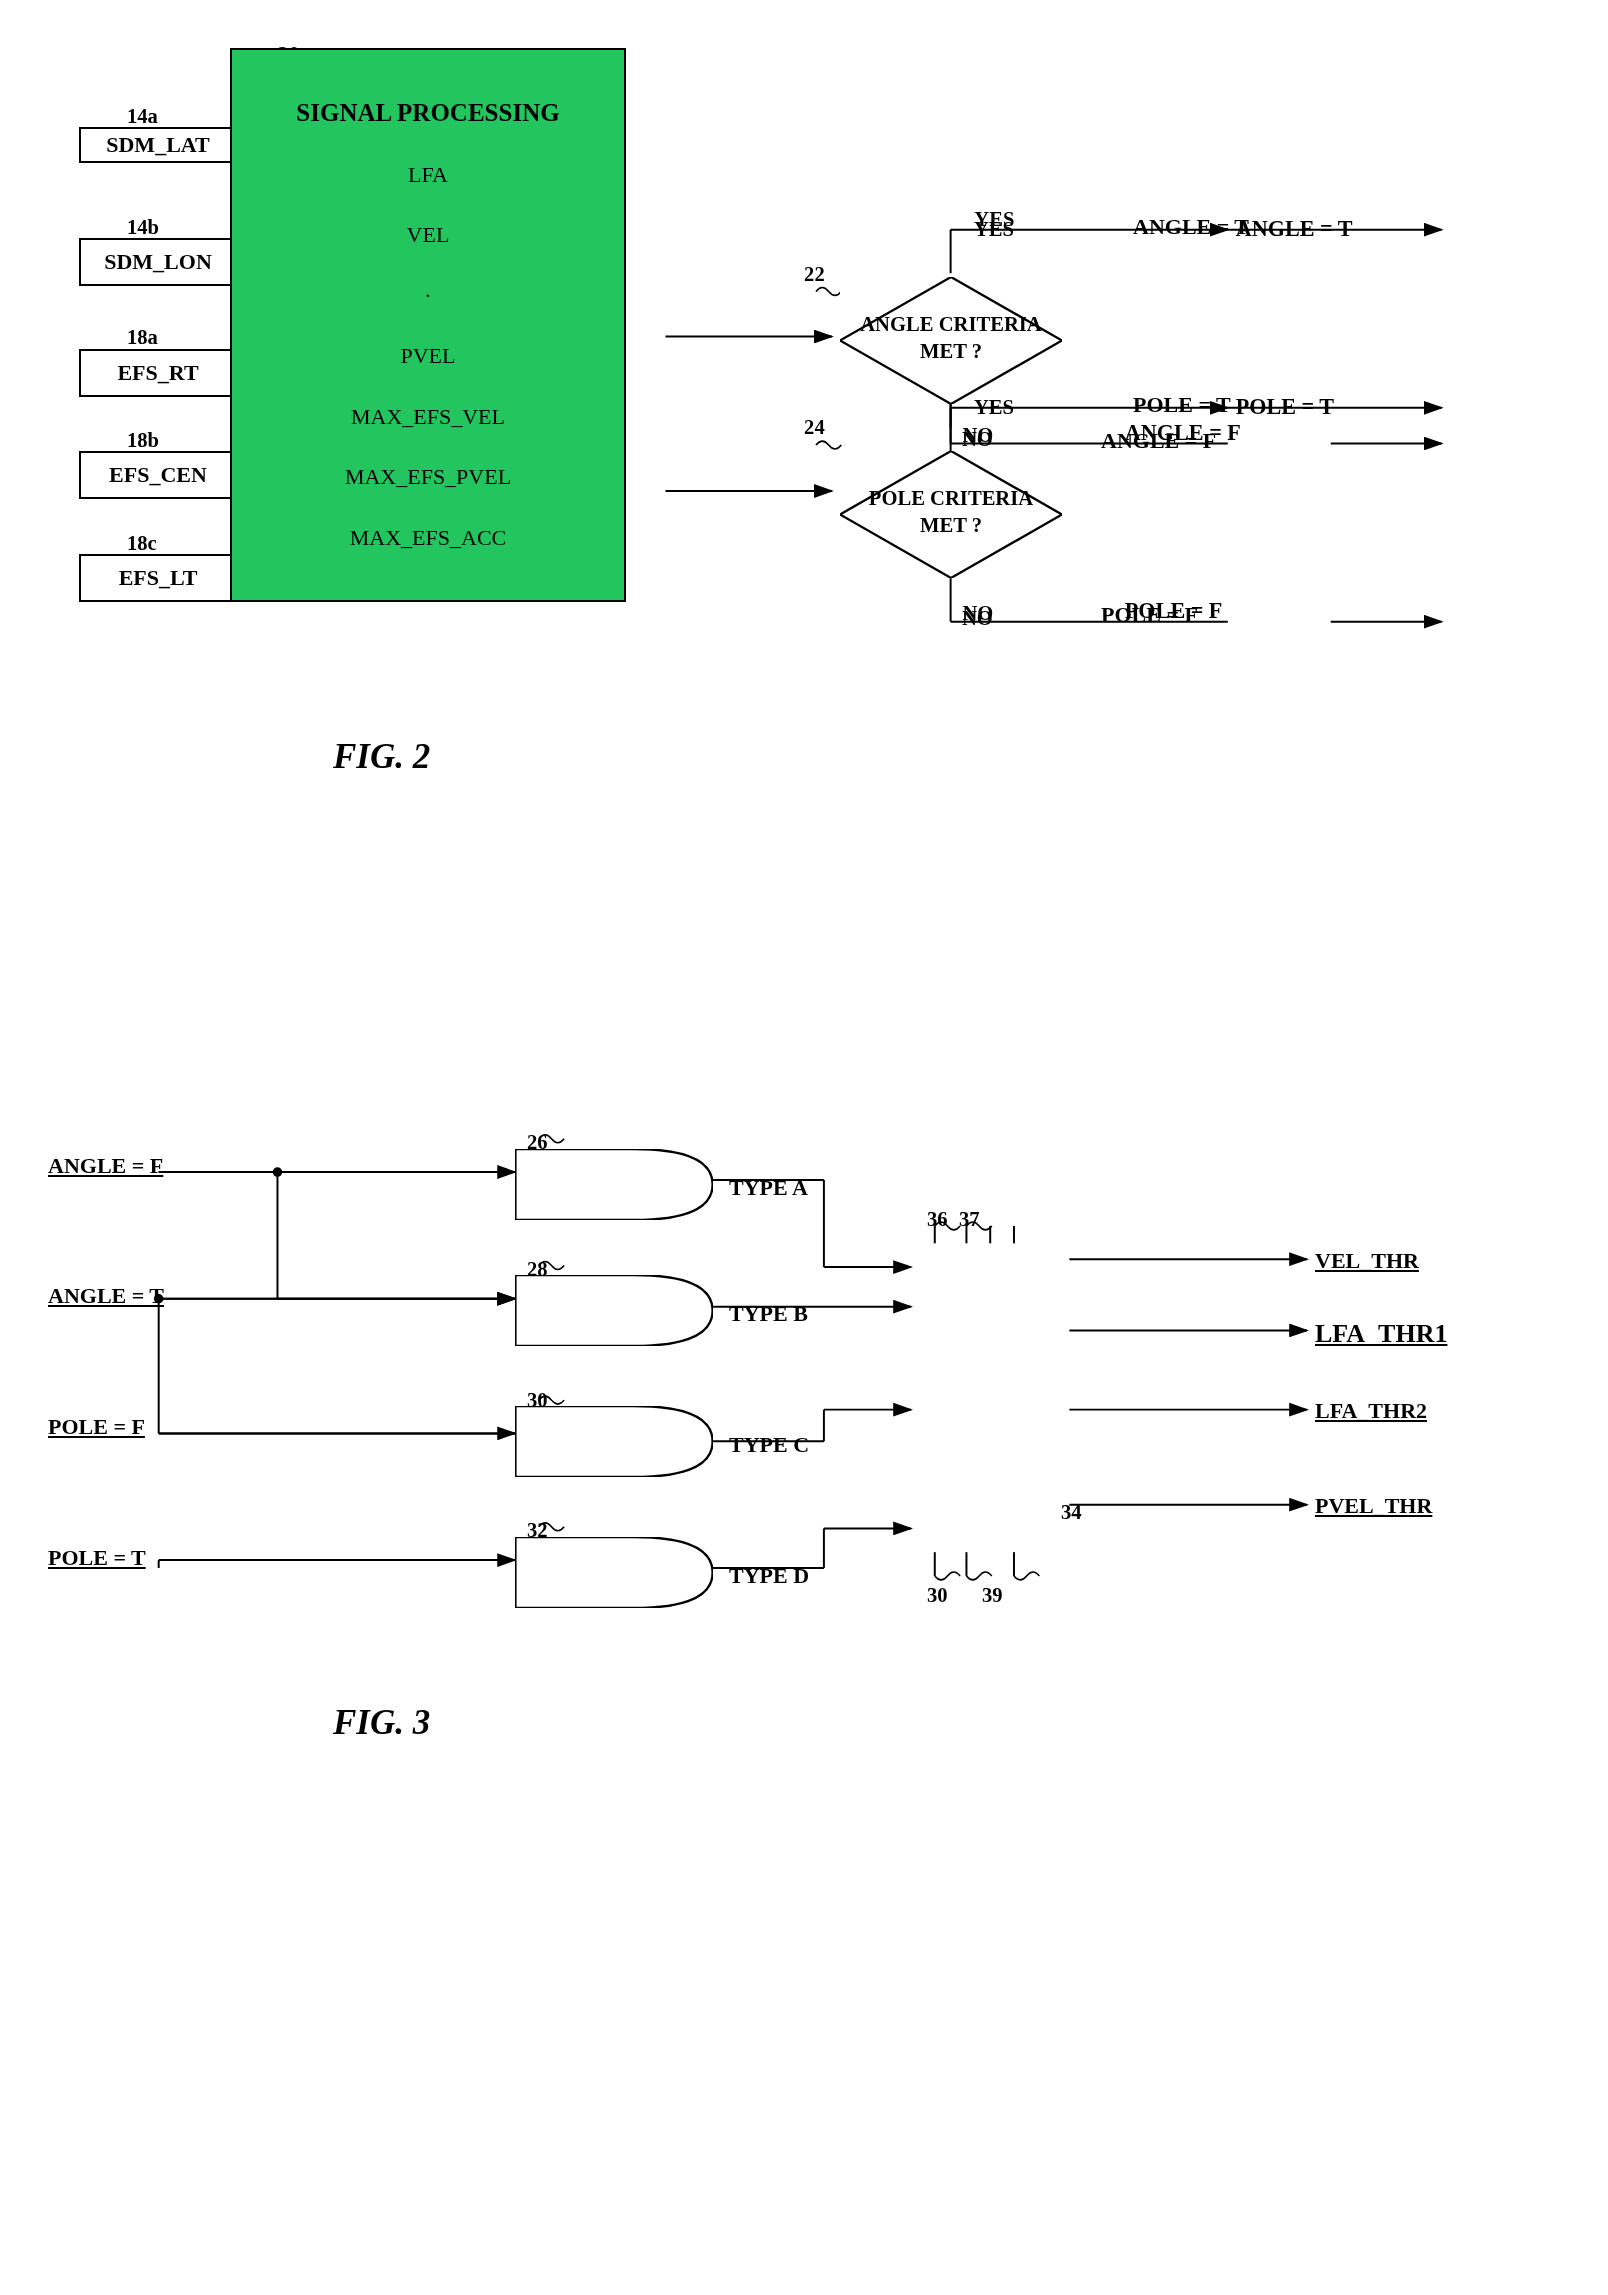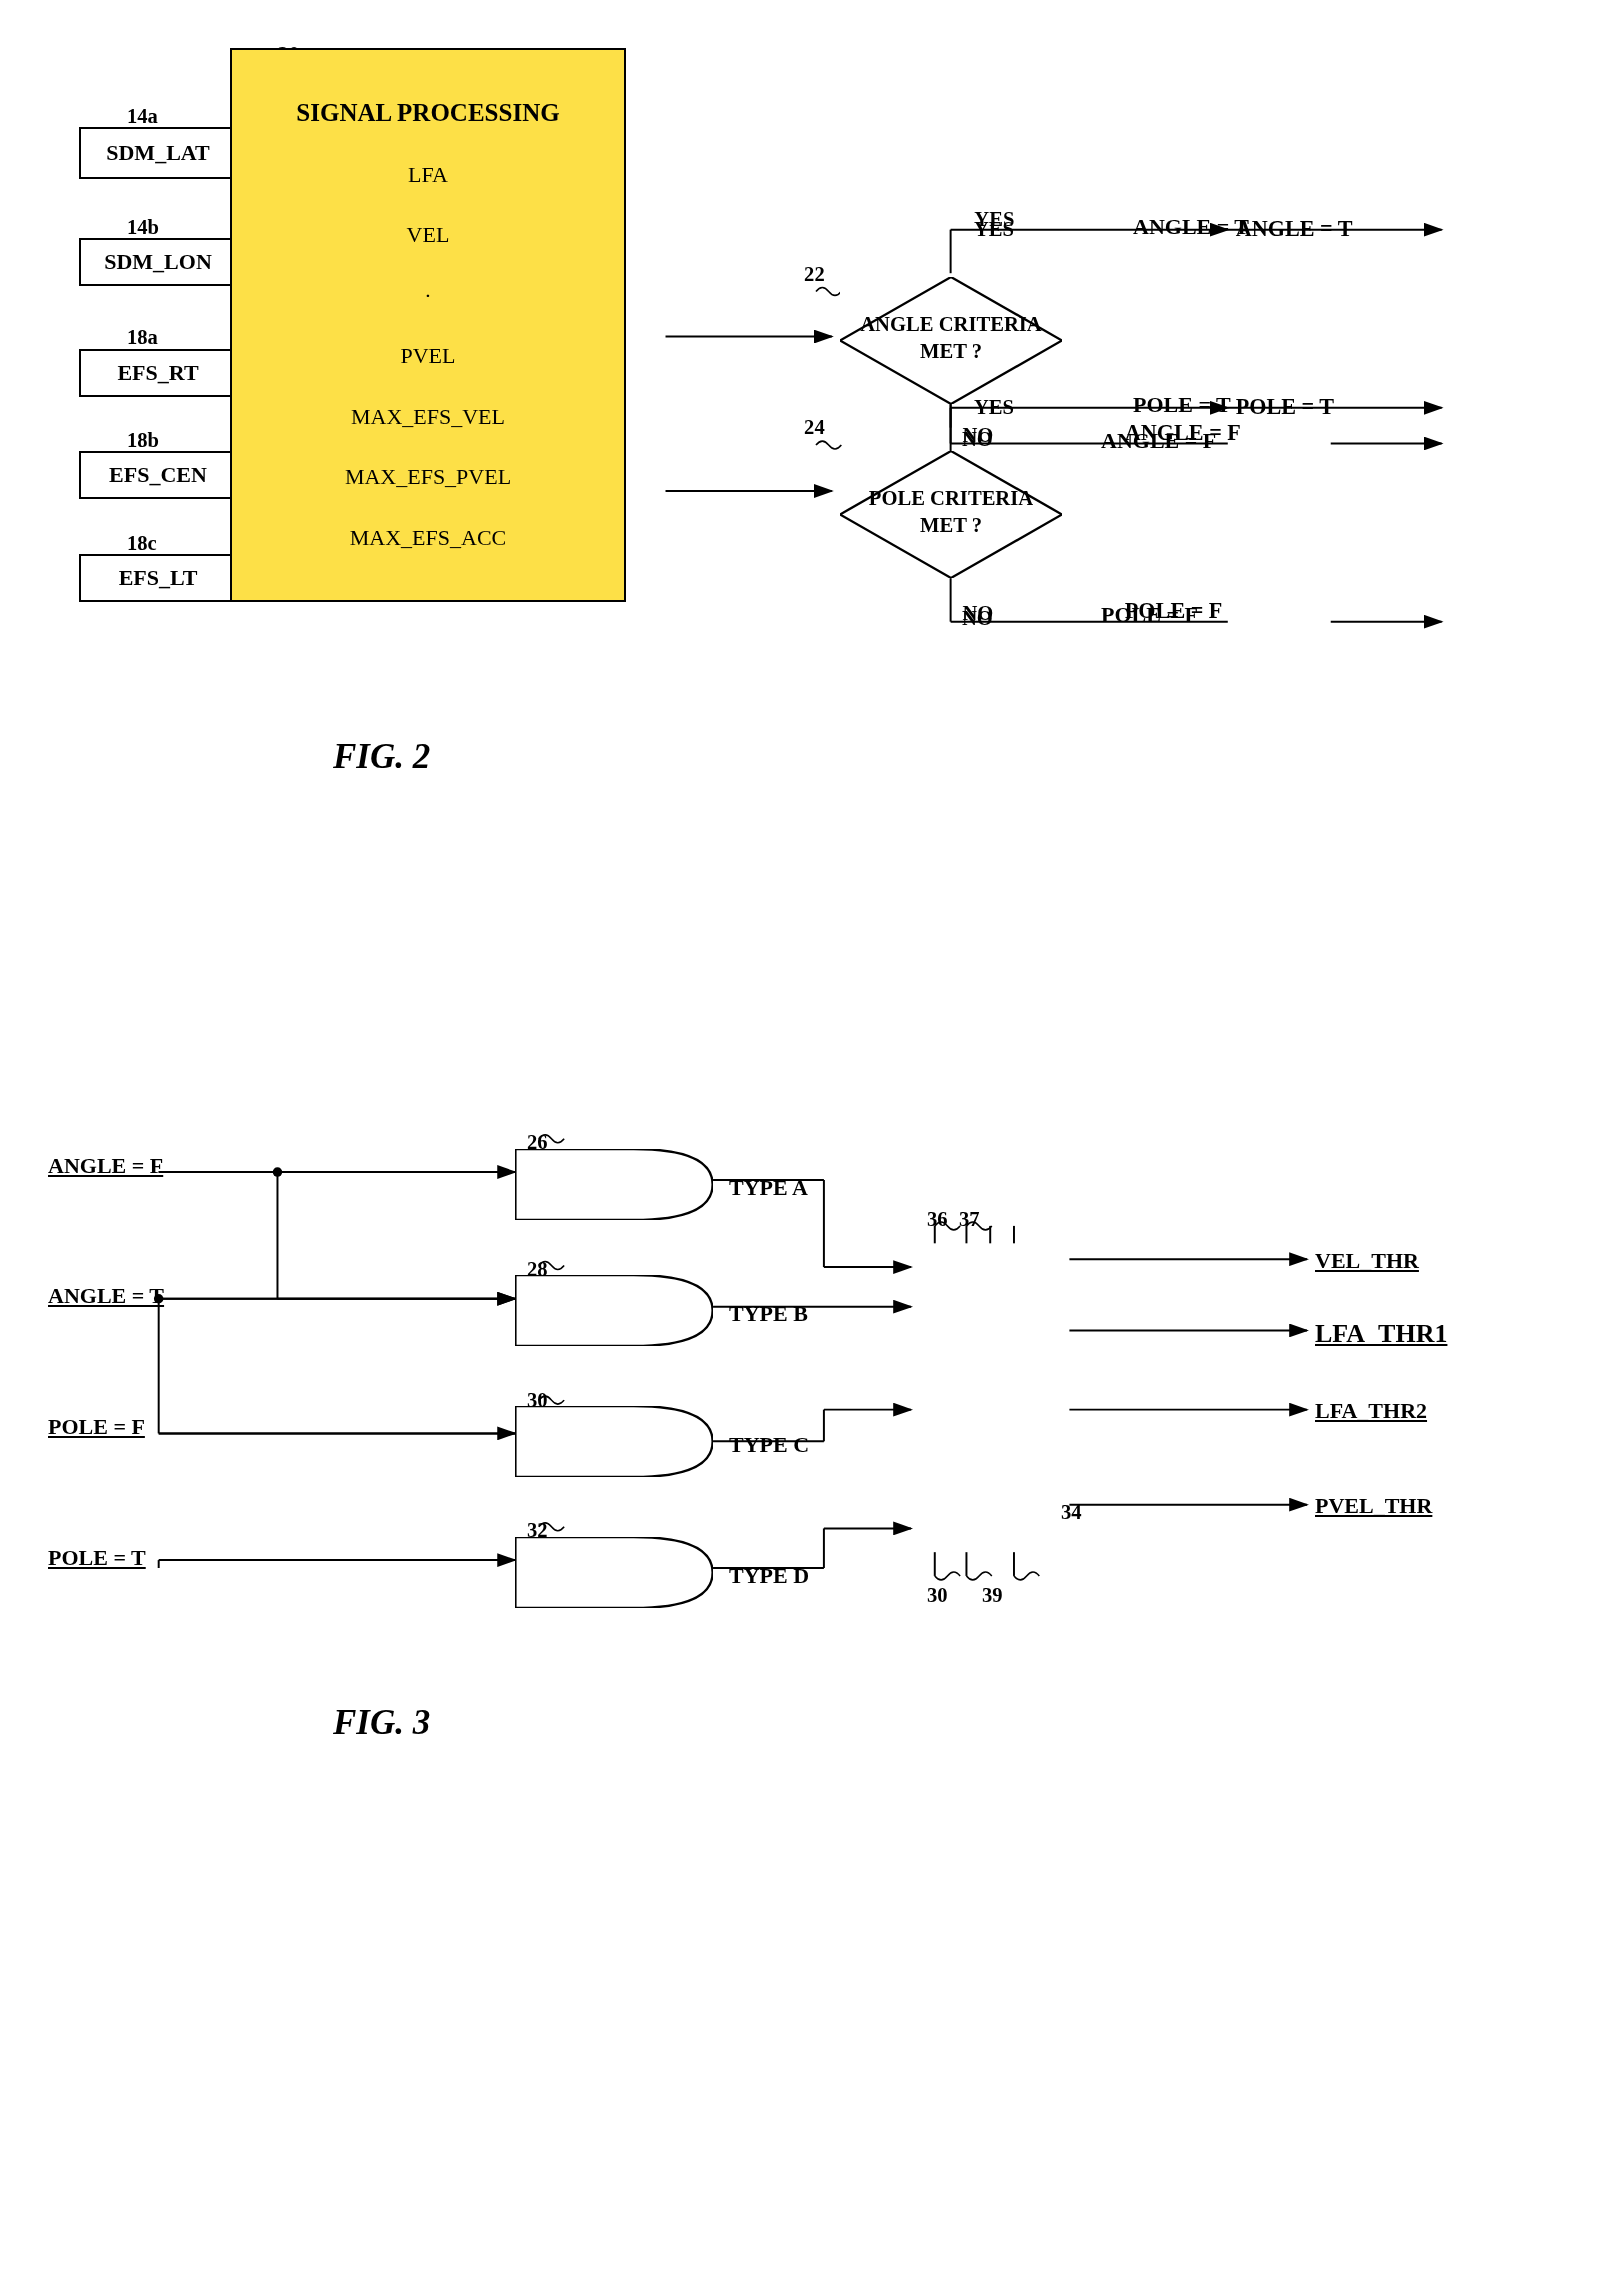"SIGNAL PROCESSING" .sig-proc-box { background: #fde047 -> #22c55e }
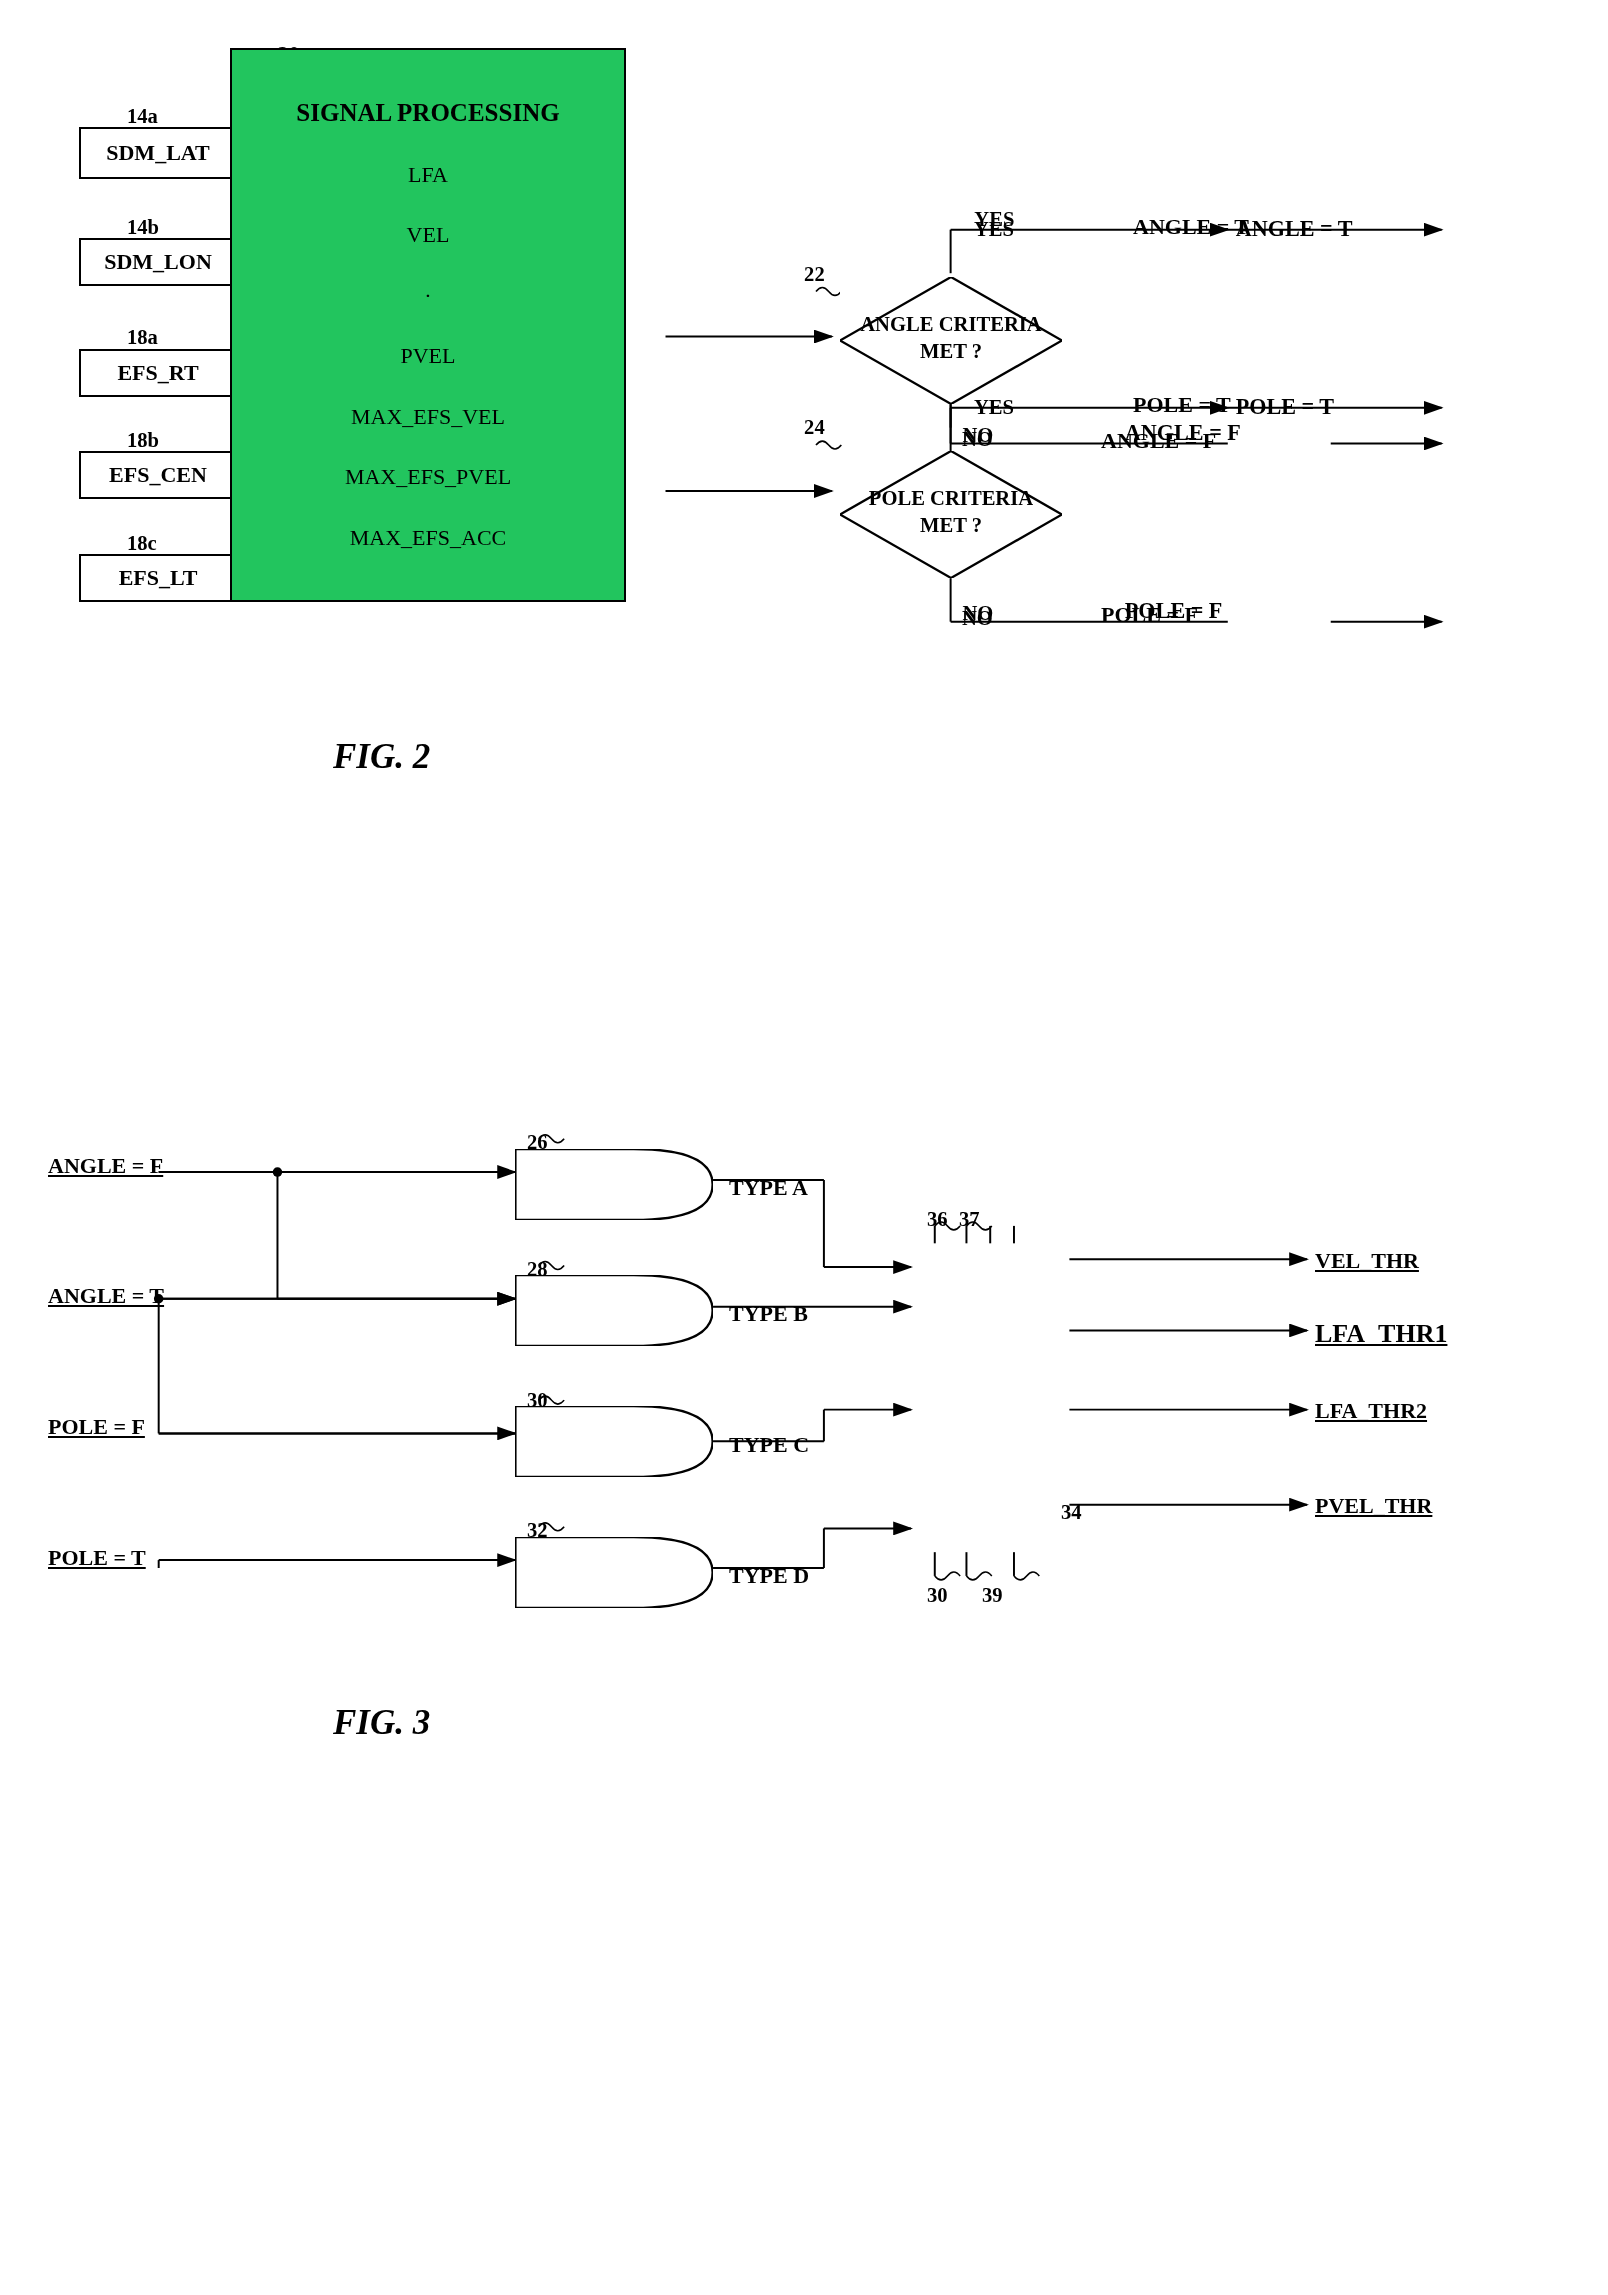"SDM_LAT" div.input-box { height: 52px -> 36px }
